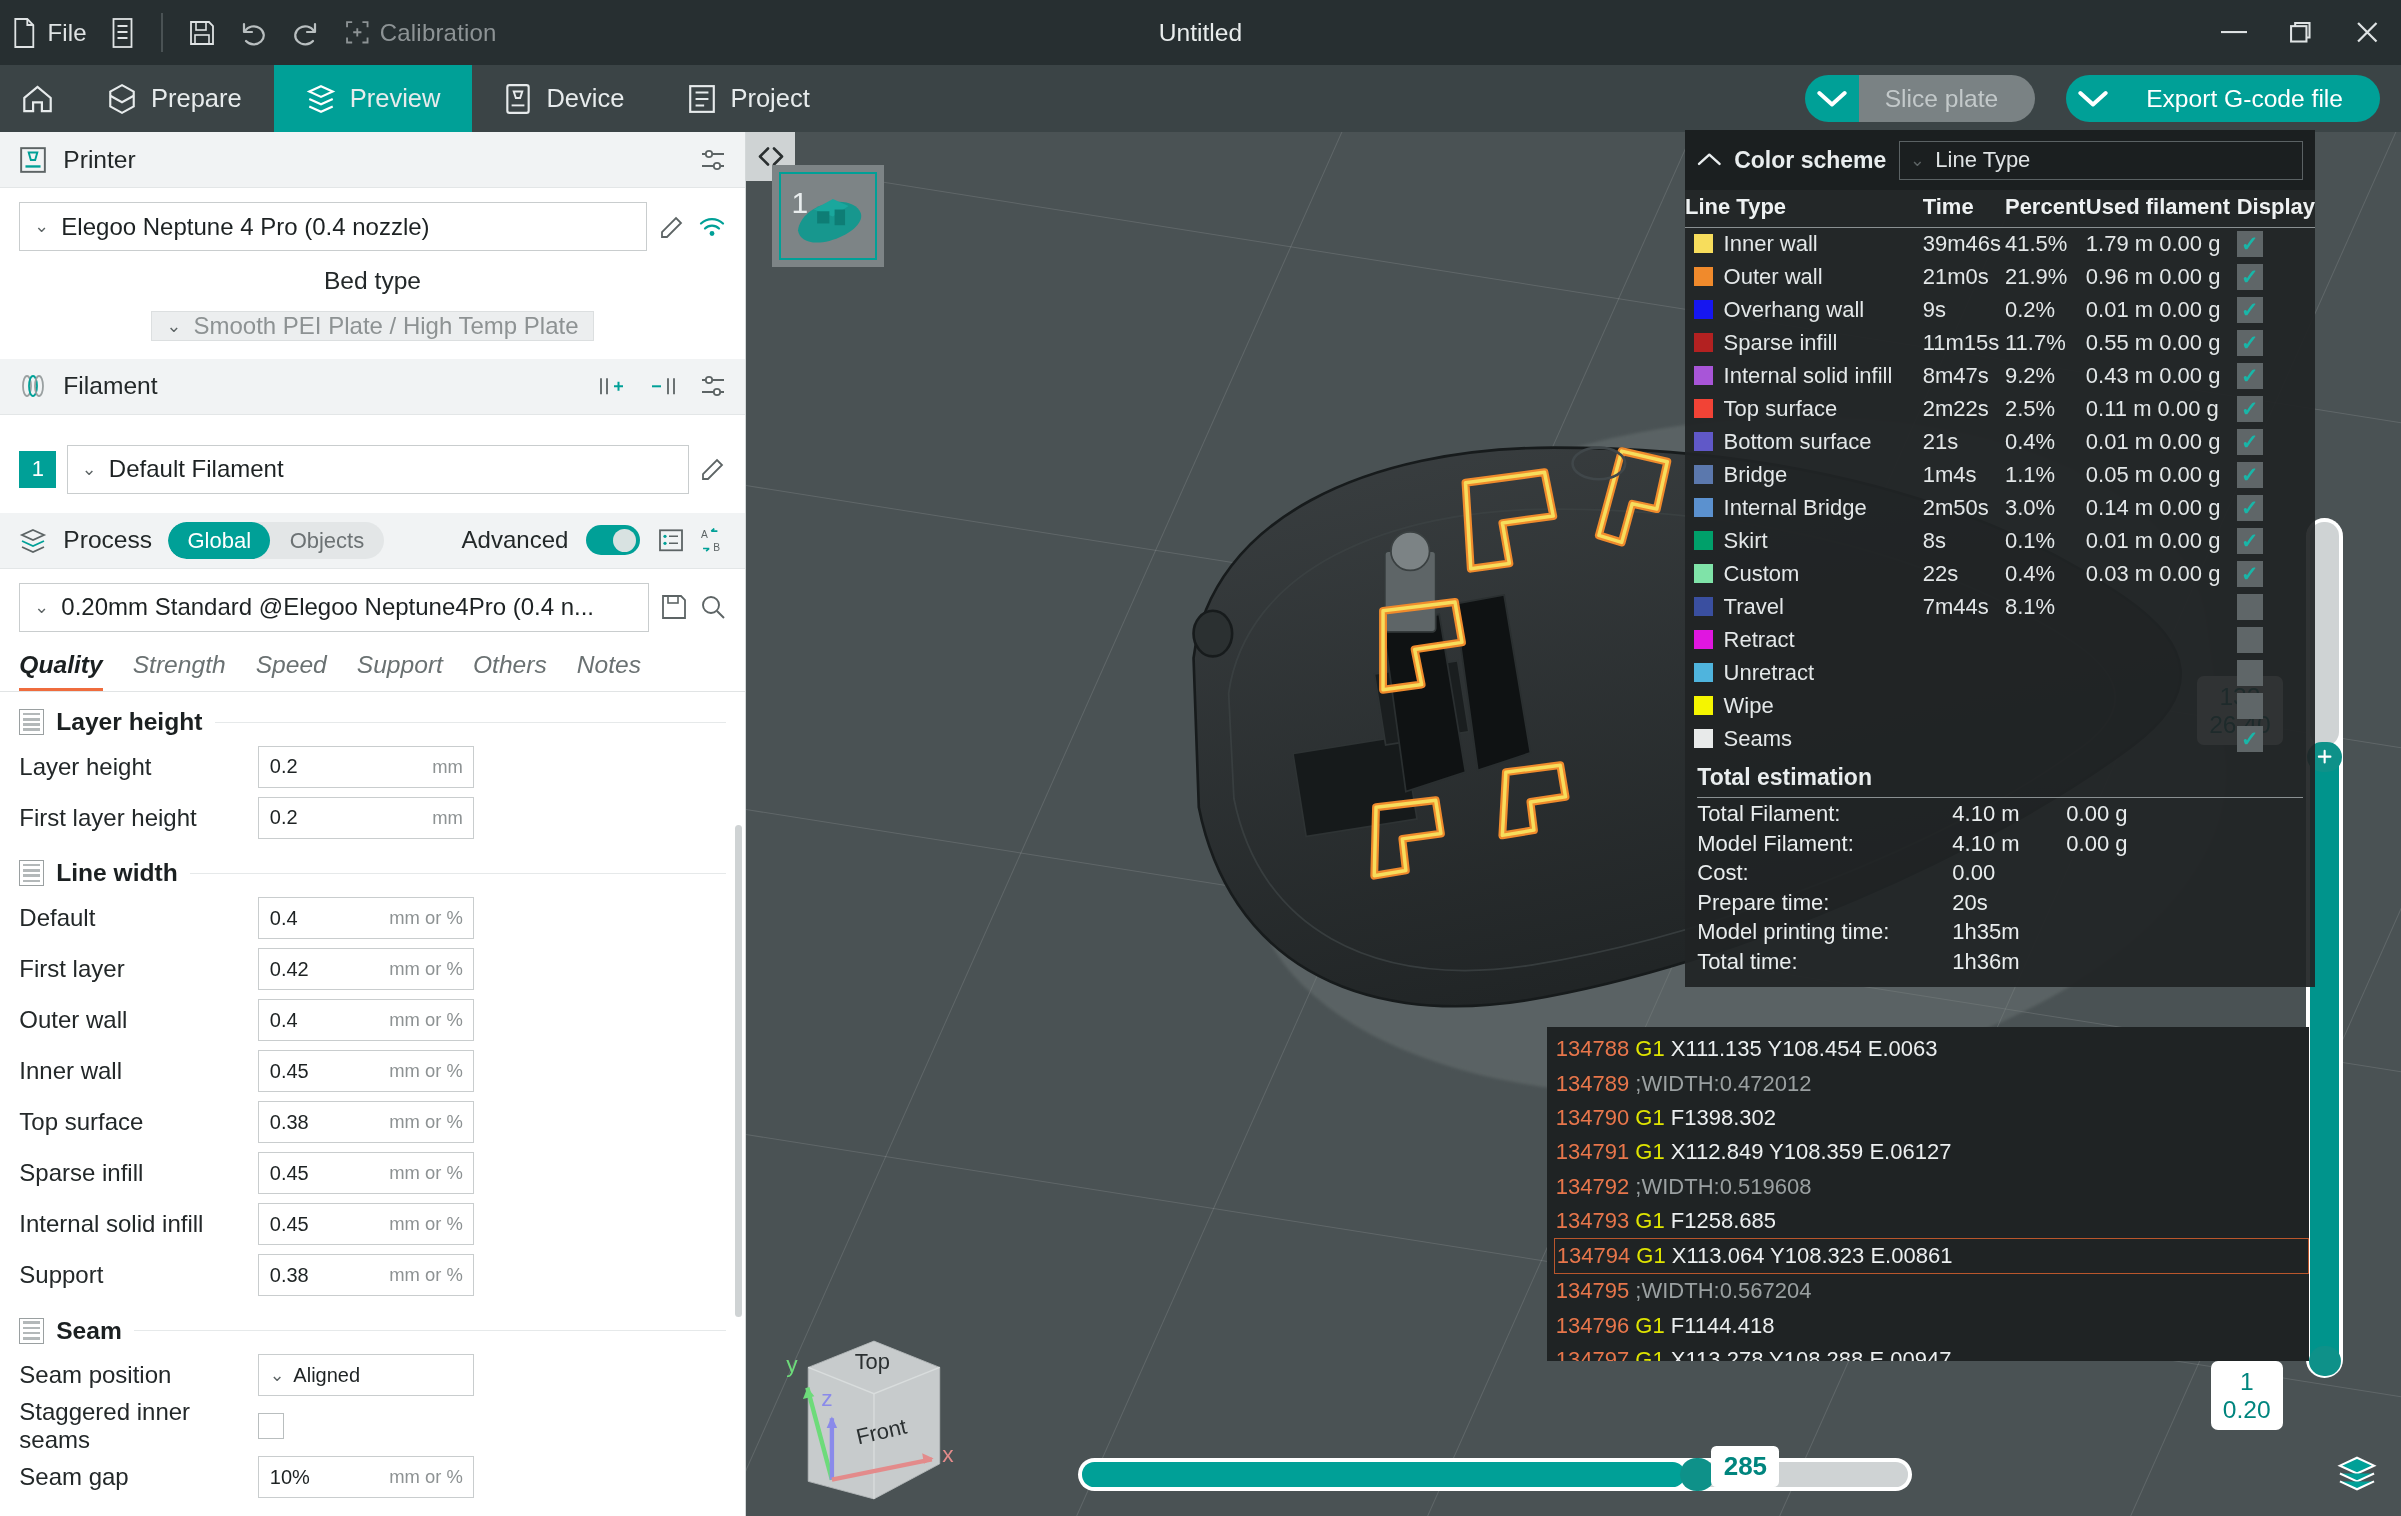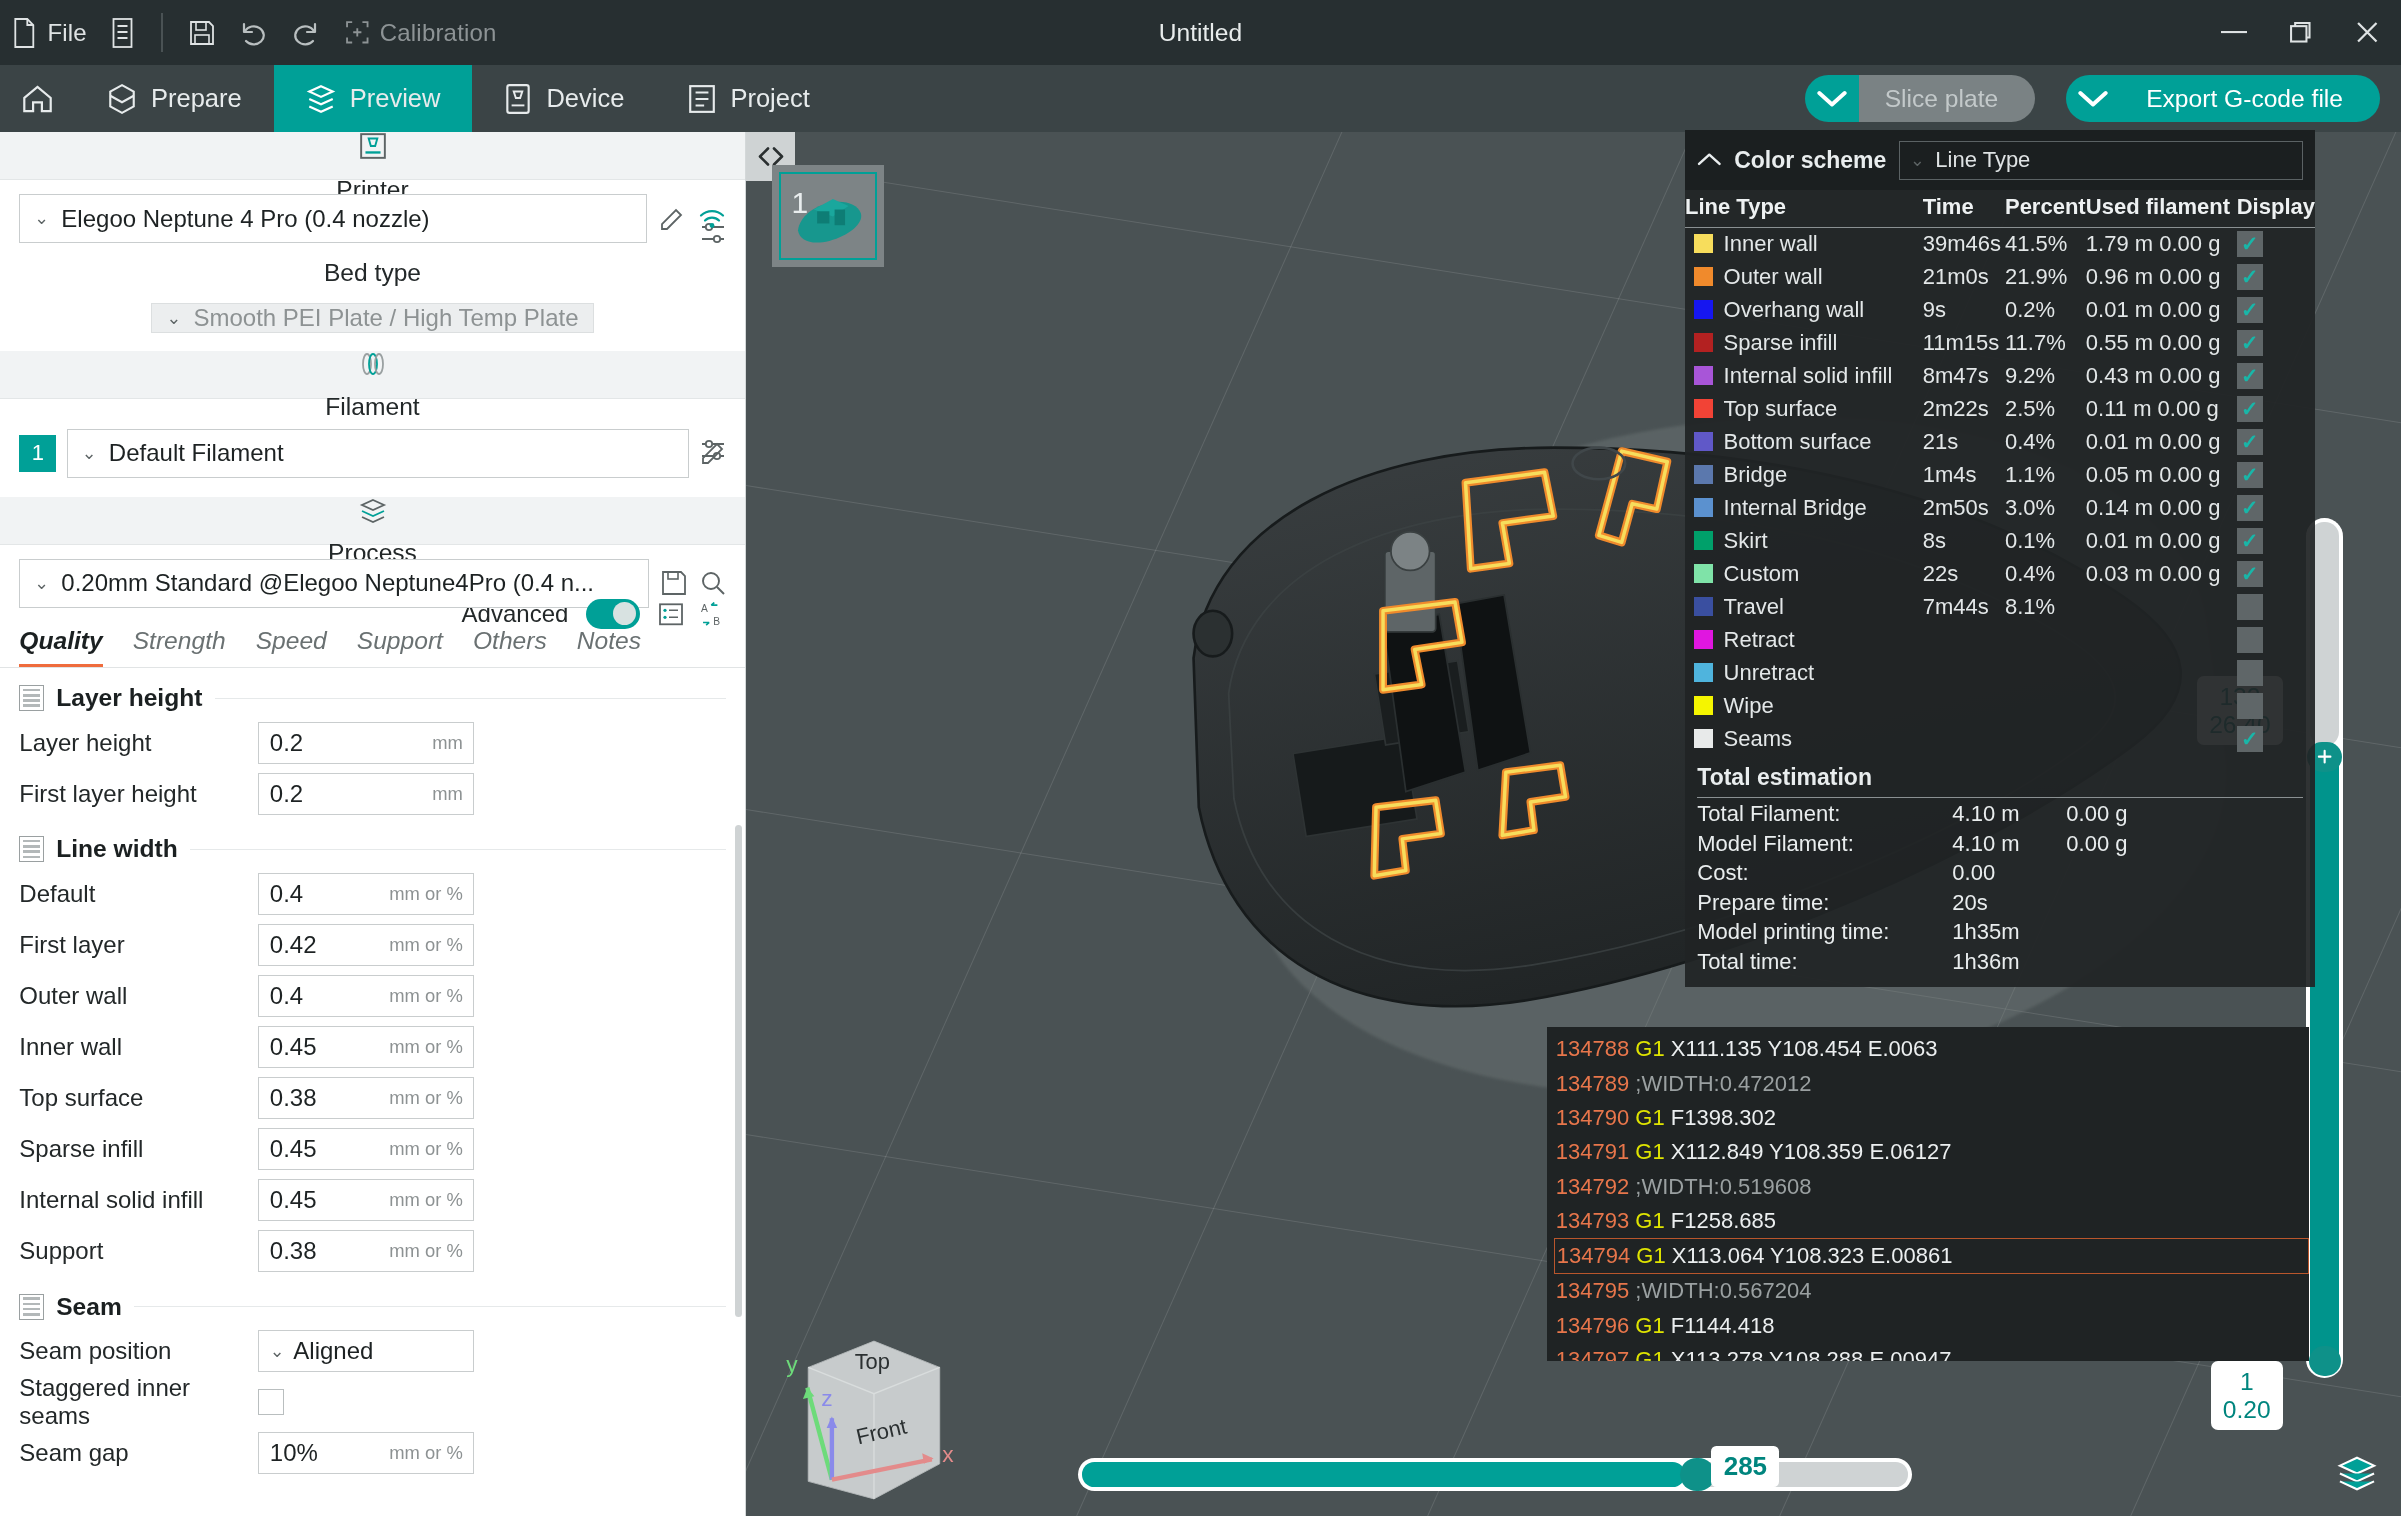"Printer" .sb-head { flex-direction: column -> none; height: 48px -> 56px }
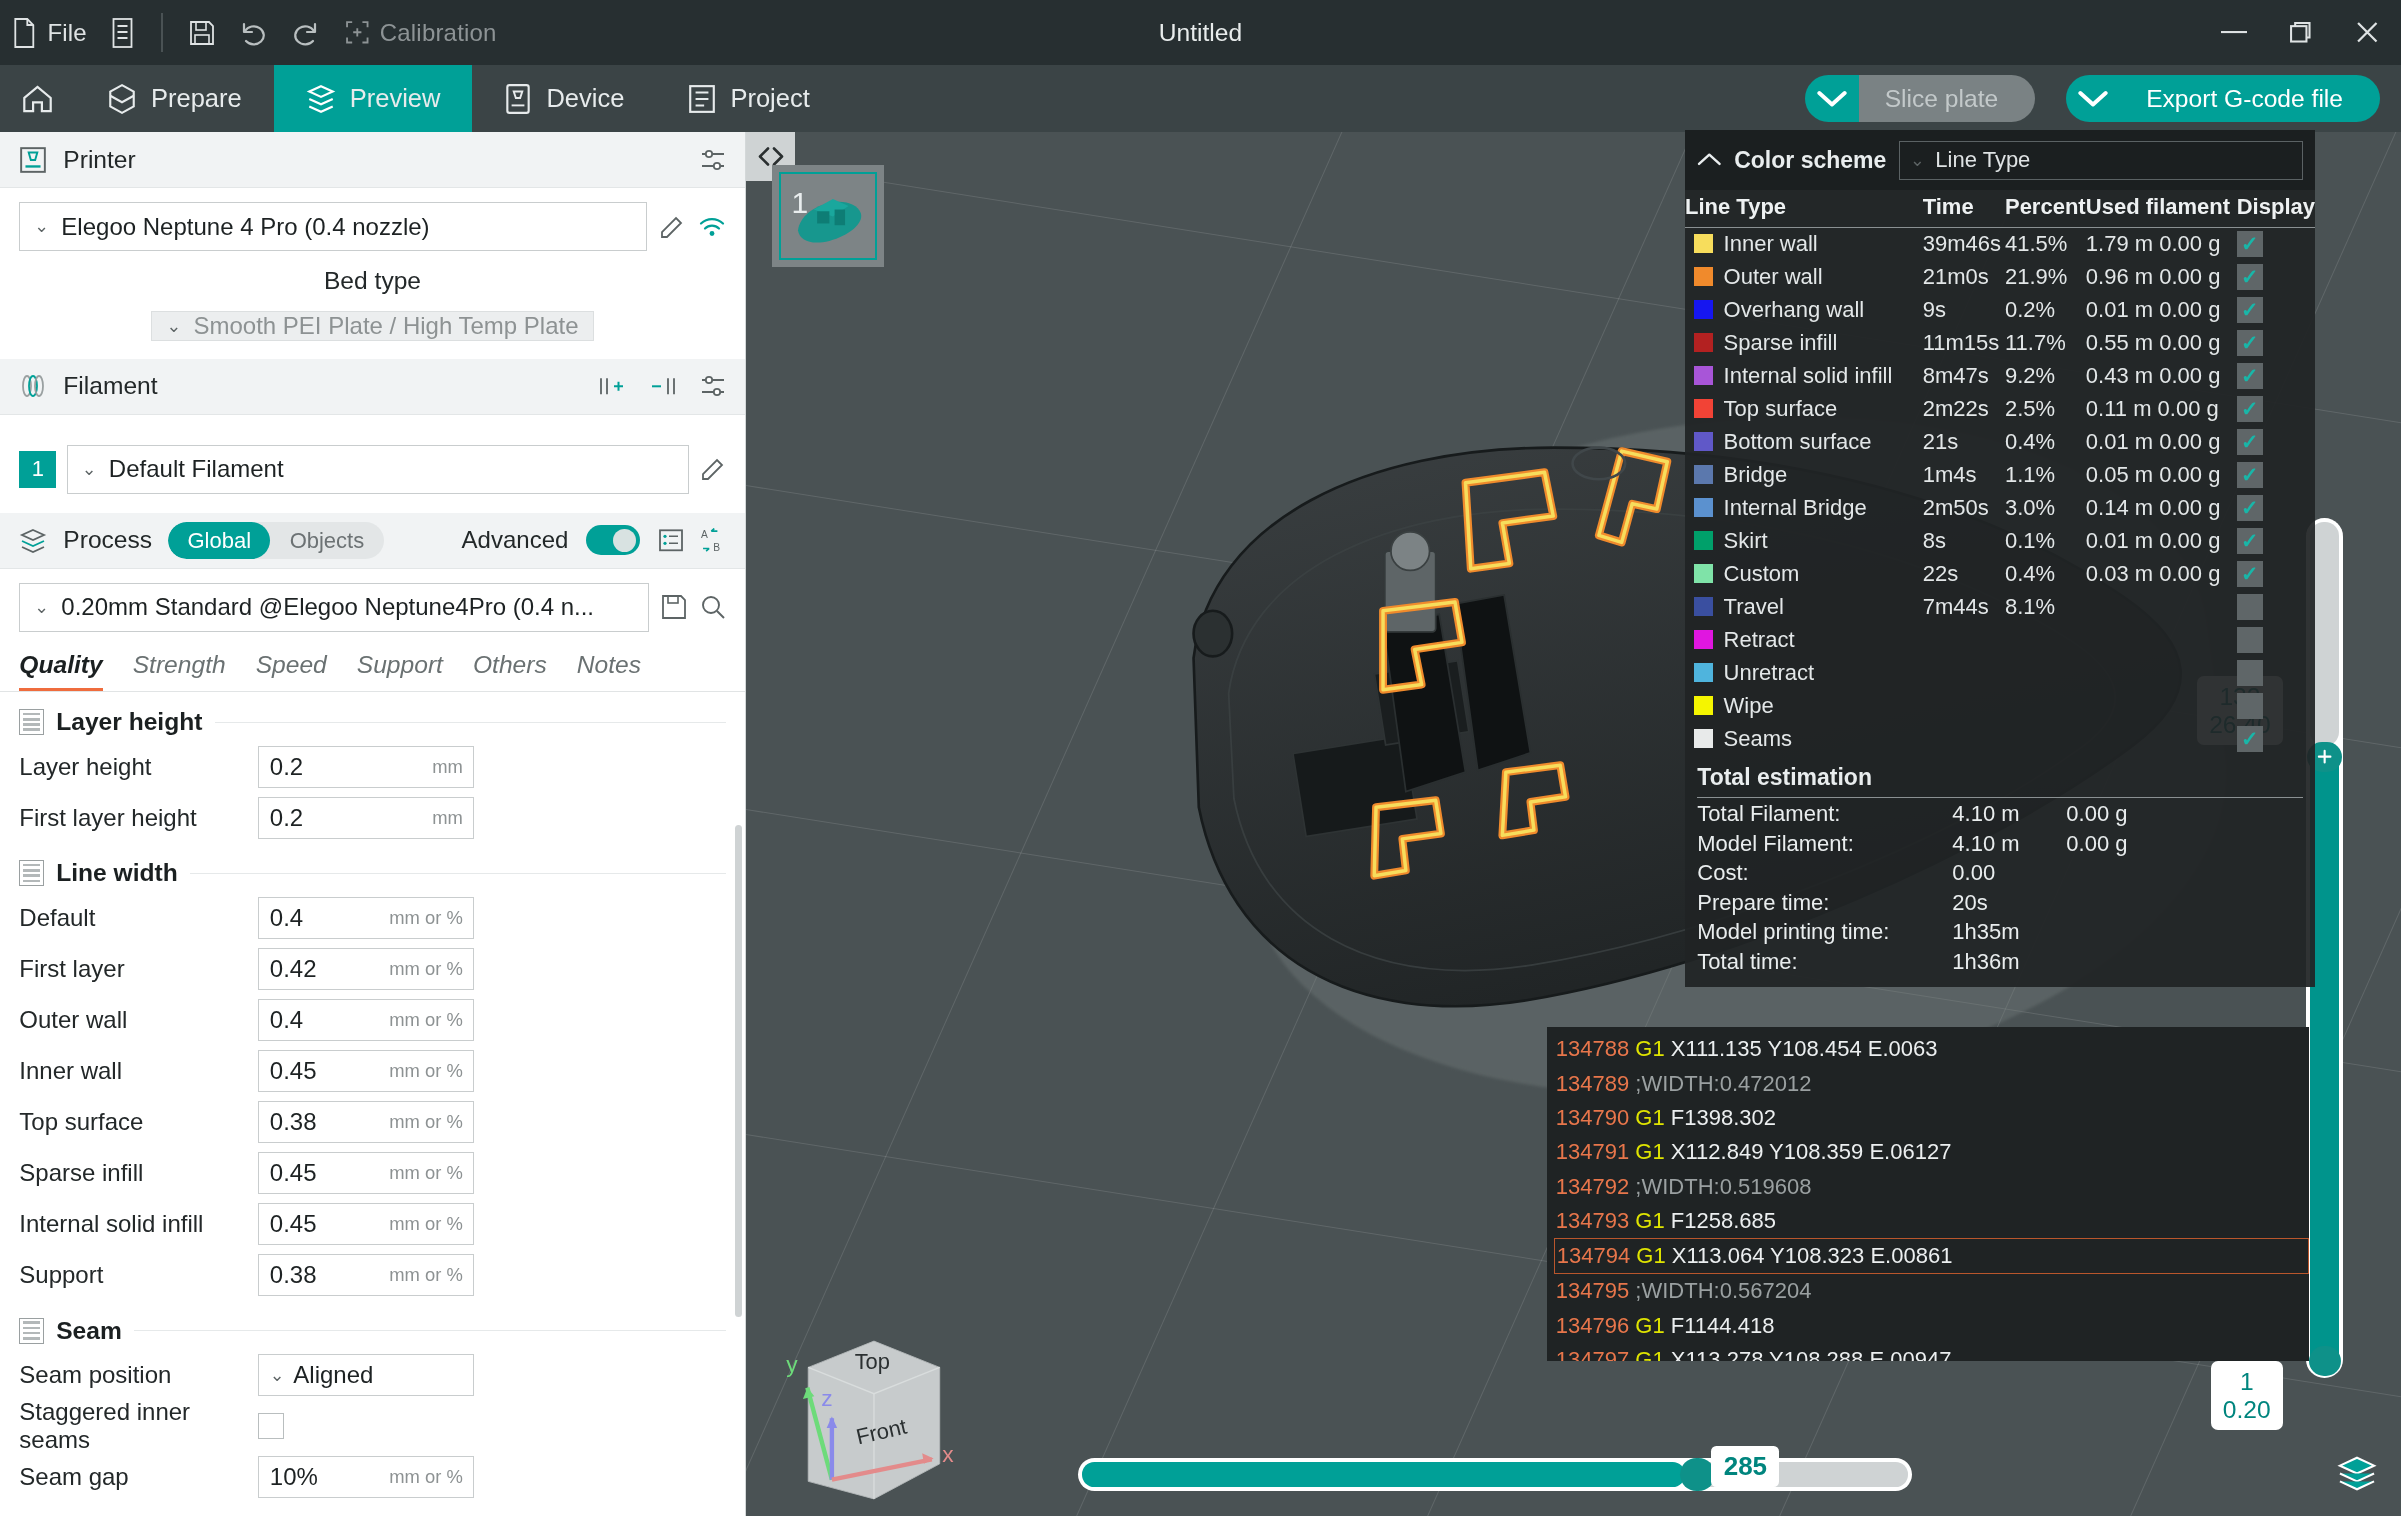"0.2" .p-val { font-size: 24px -> 20px }
